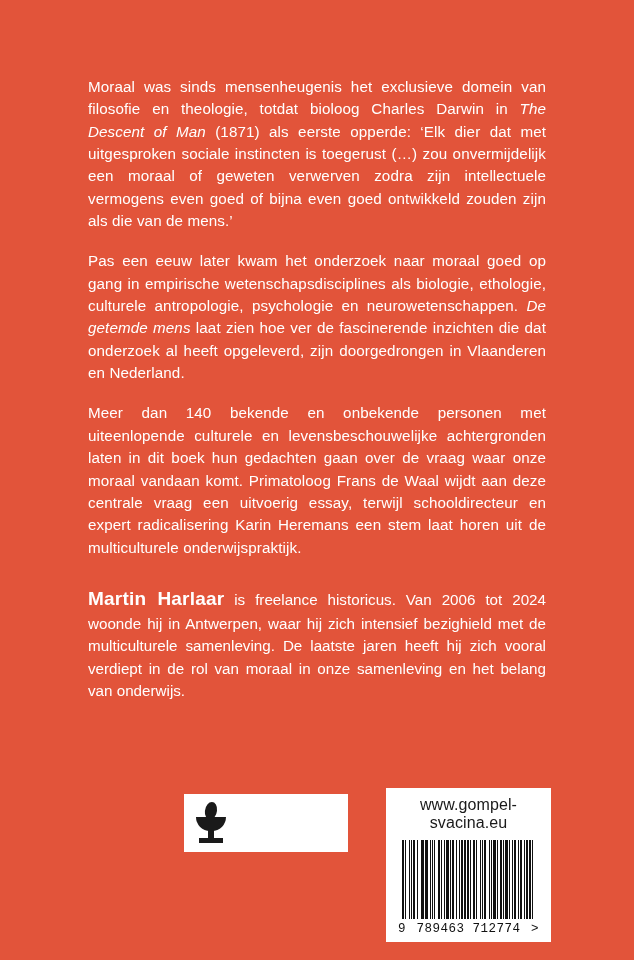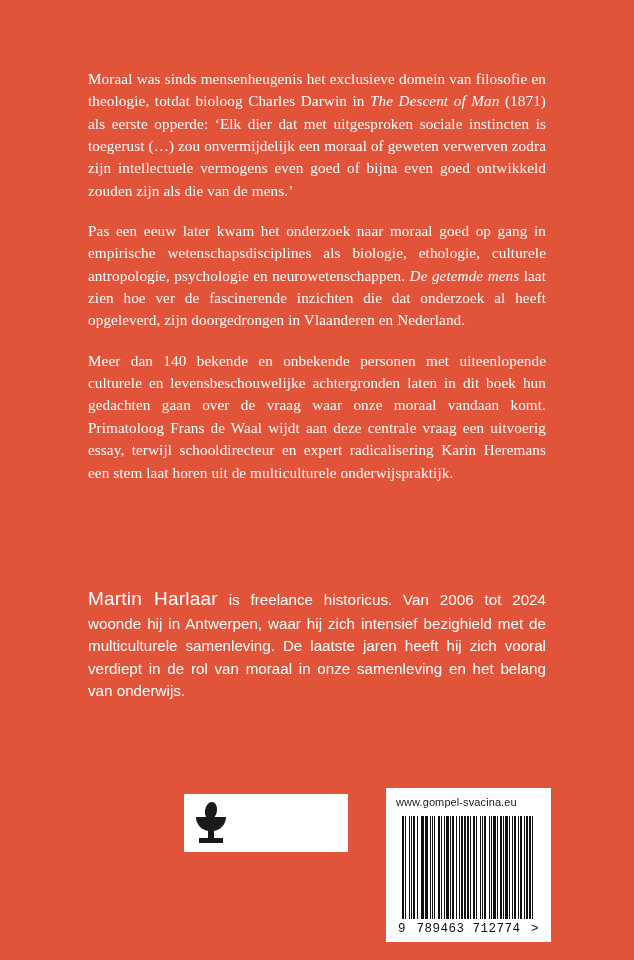"Moraal was sinds mensenheugenis het" .blurb { font-family: Liberation Serif, serif -> none; top: 68px -> 76px }
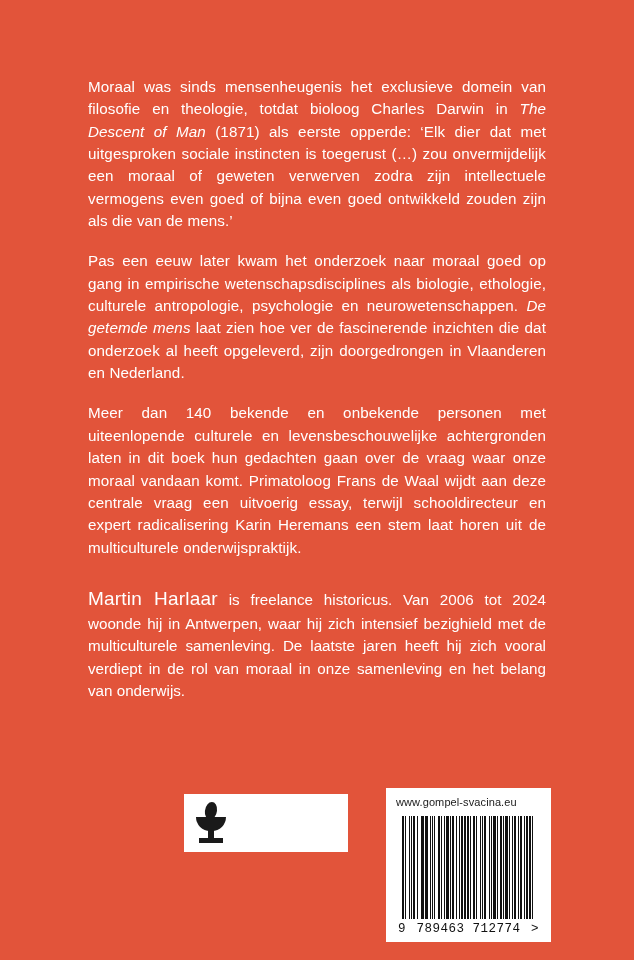"Martin Harlaar" .author-name { font-weight: normal -> bold }
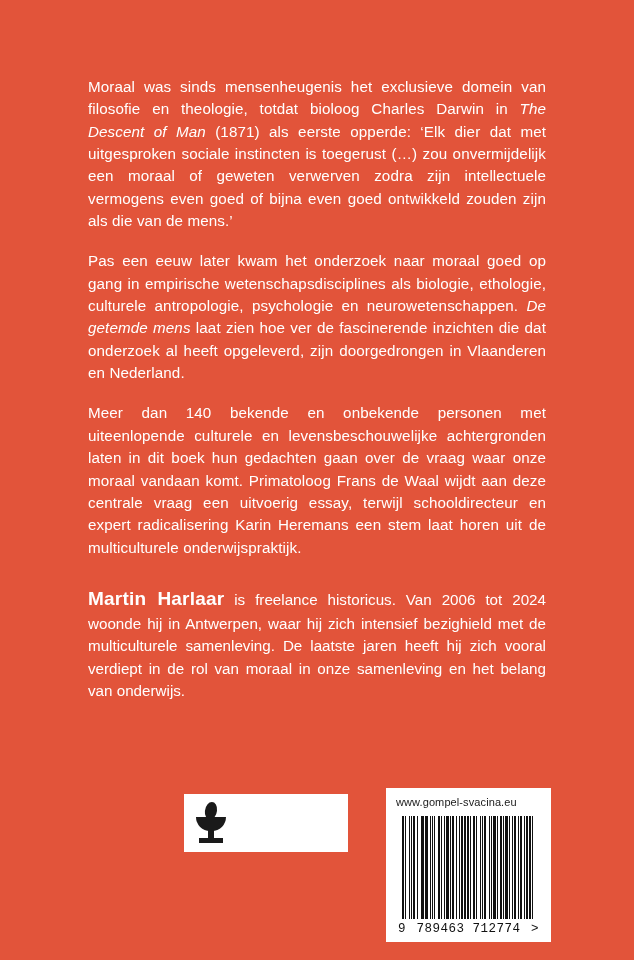"www.gompel-svacina.eu" .barcode-url { font-size: 11px -> 16px; text-align: none -> center }
